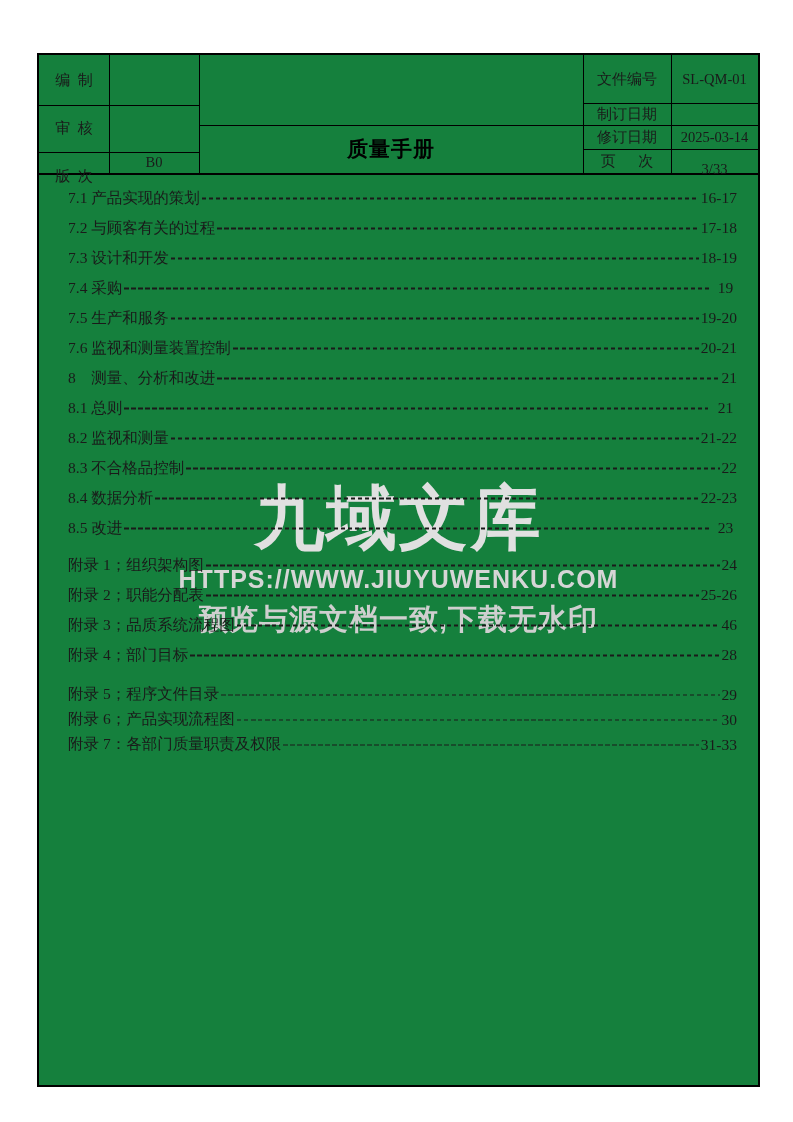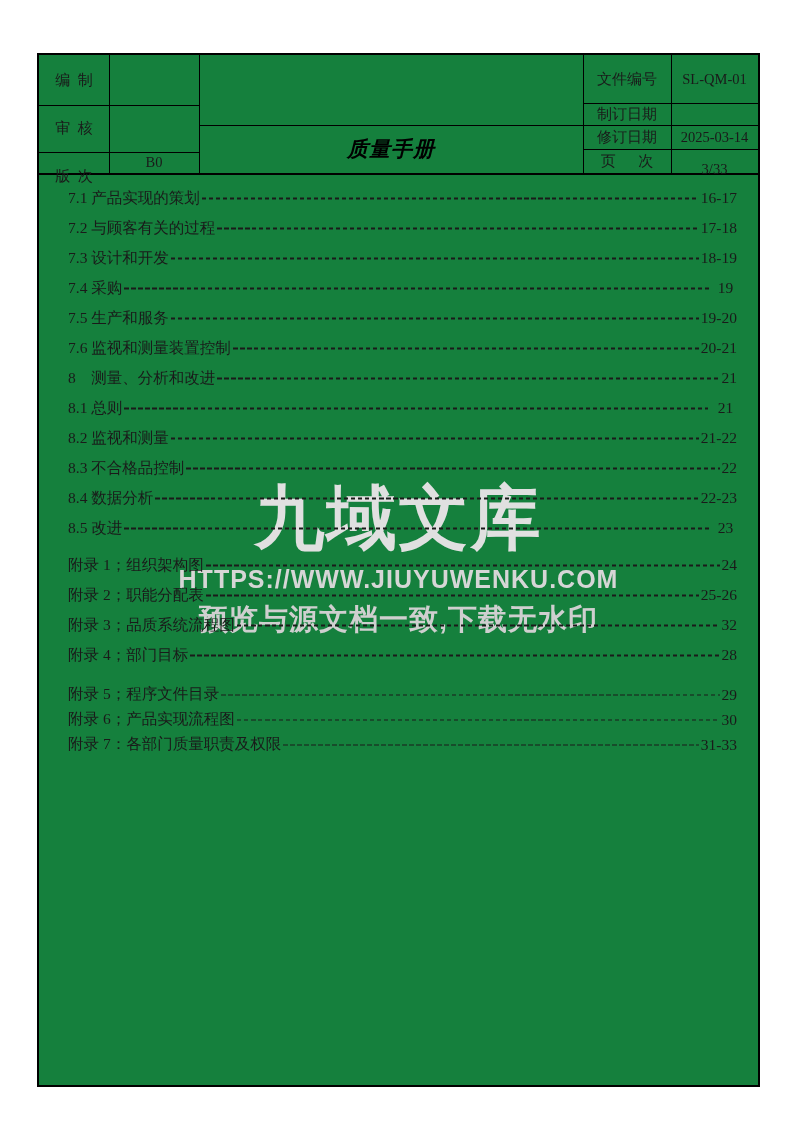"质量手册" .cell.title-cell { font-style: italic -> none }
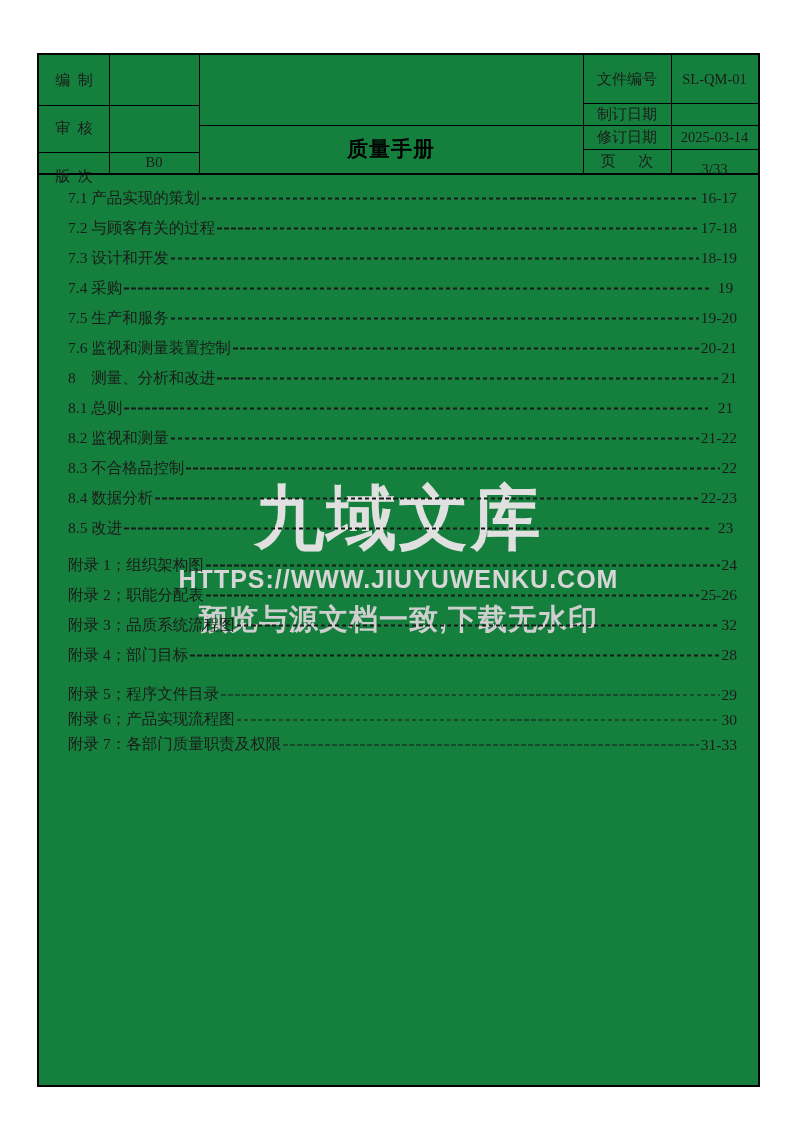"32" span.toc-page { text: 32 -> 46 }
